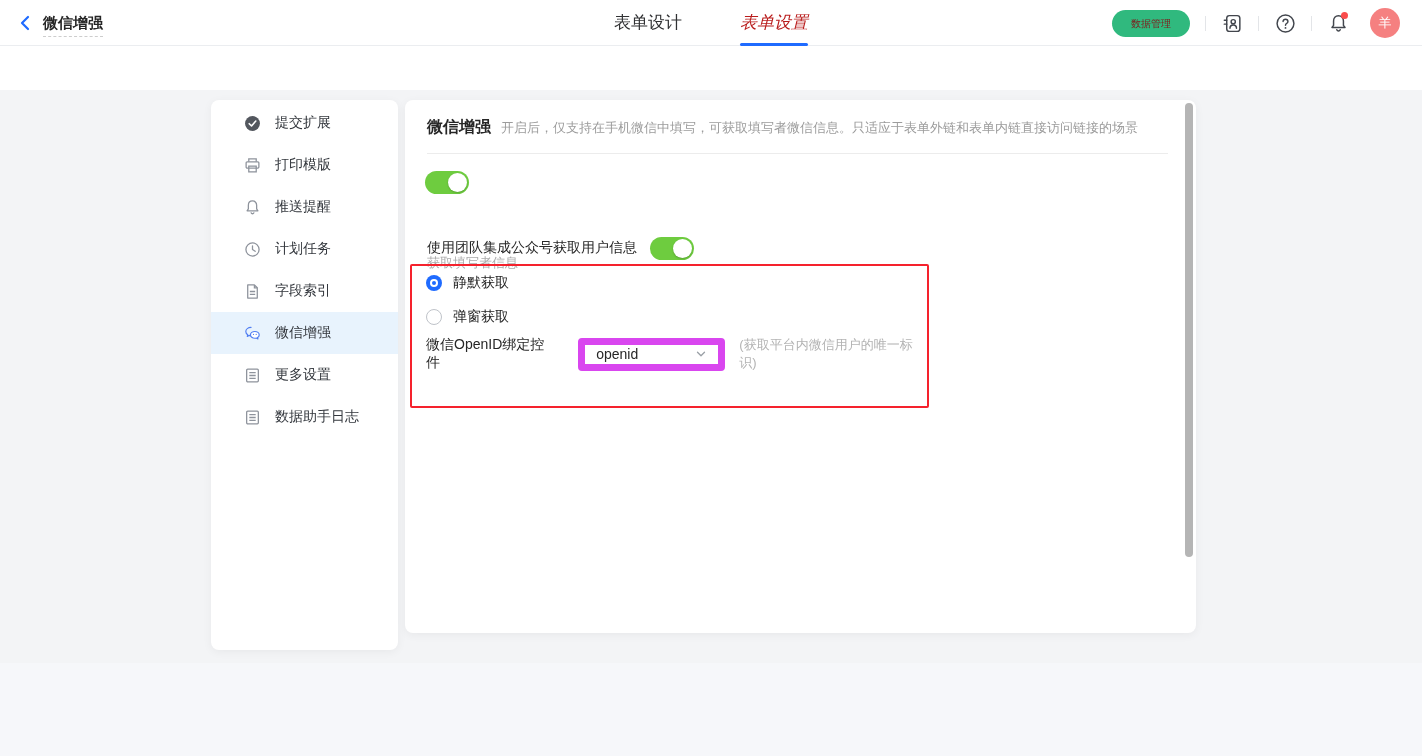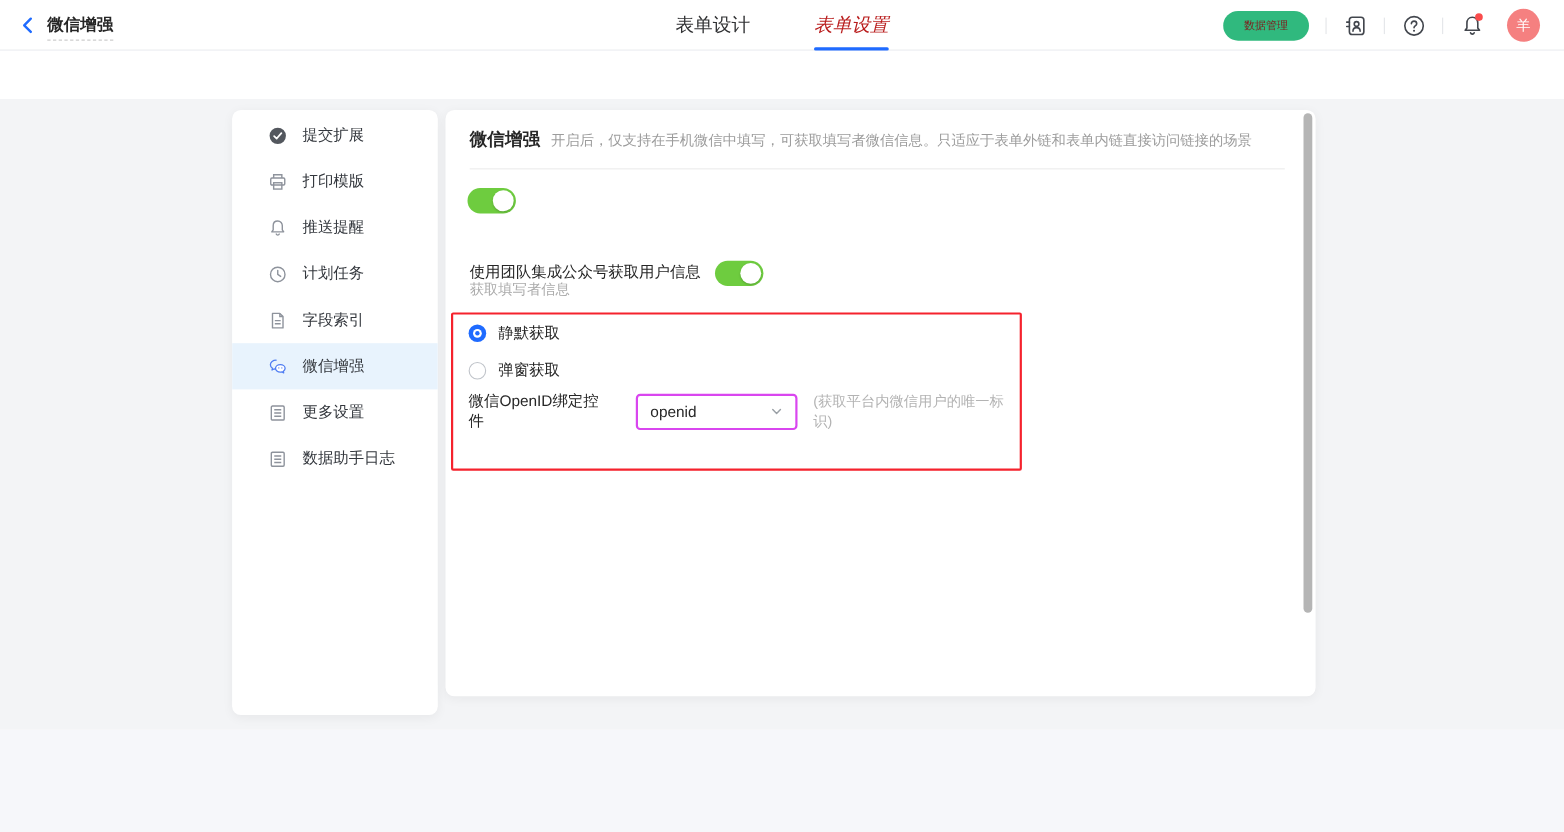"静默获取" .red-box { top: 184px -> 164px }
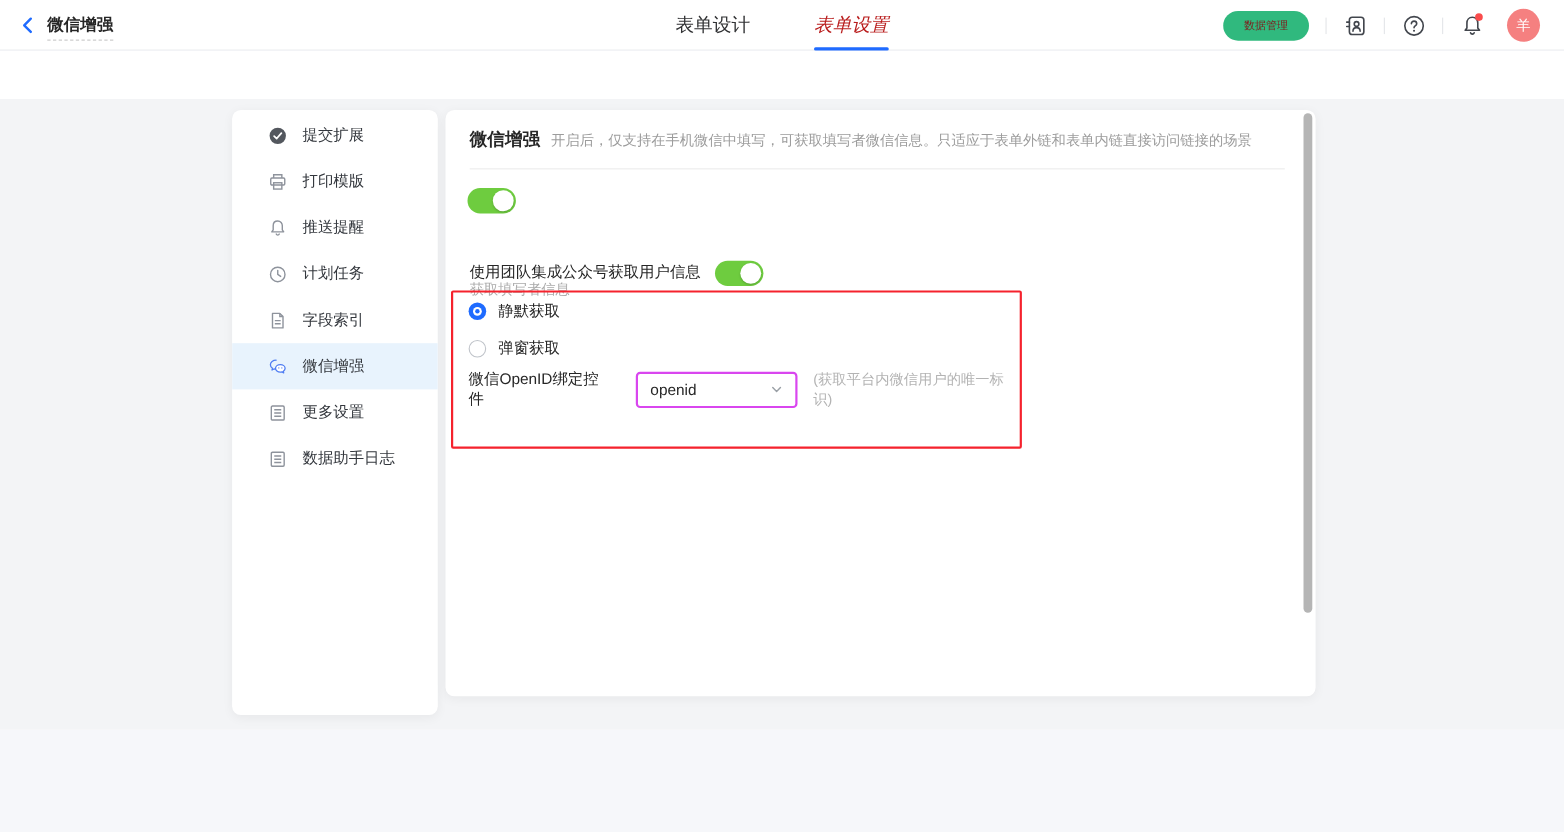"openid" .select { border: 2px solid #d946ef -> 7px solid #d946ef }
